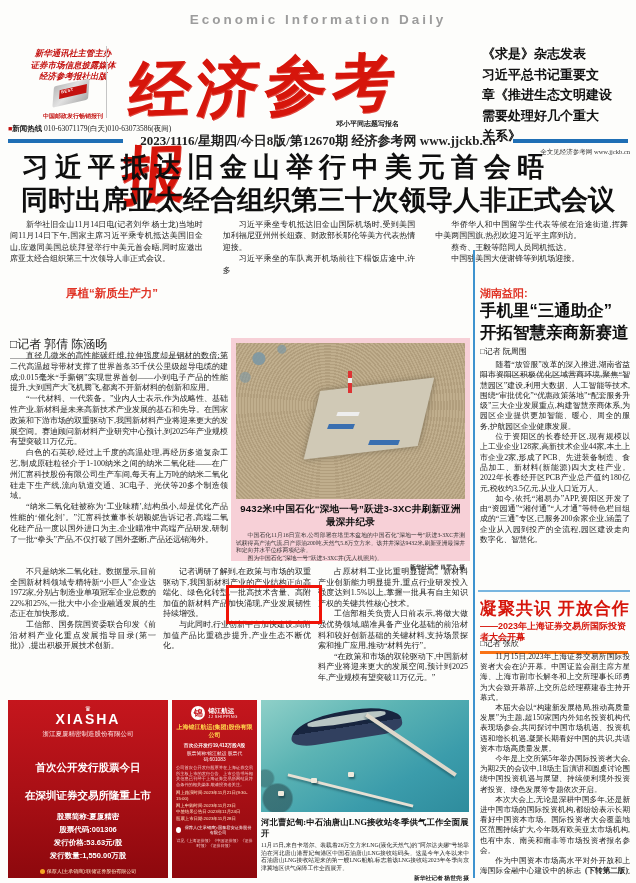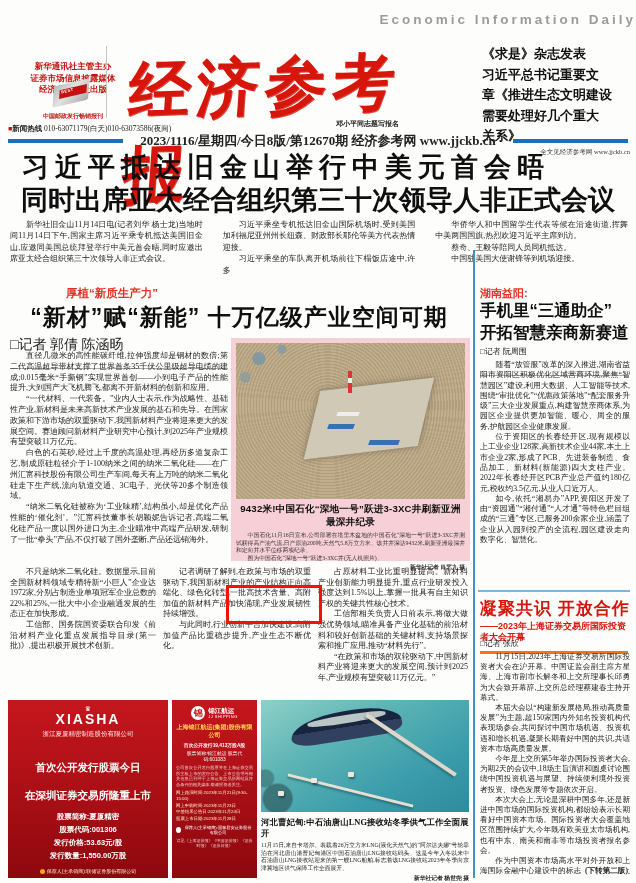"Economic Information Daily" .en-masthead { text-align: right -> center }
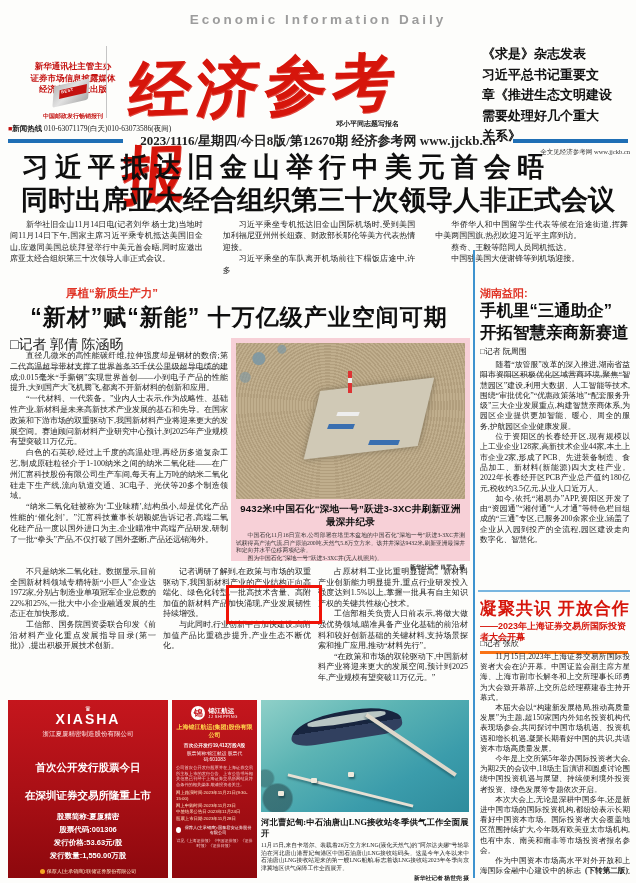"新华通讯社主管主办" .pub-box { font-style: none -> italic; top: 61px -> 48px }
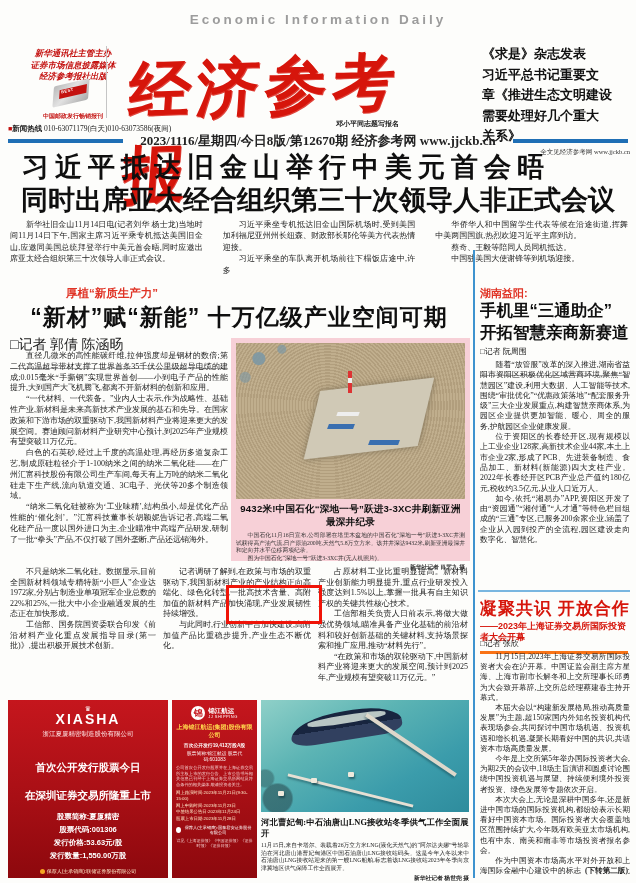"“新材”赋“新能” 十万亿级产业空间可期" div.abs { html: <div>“新材”赋“新能” 十万亿级产业空间可期</div> -> none }
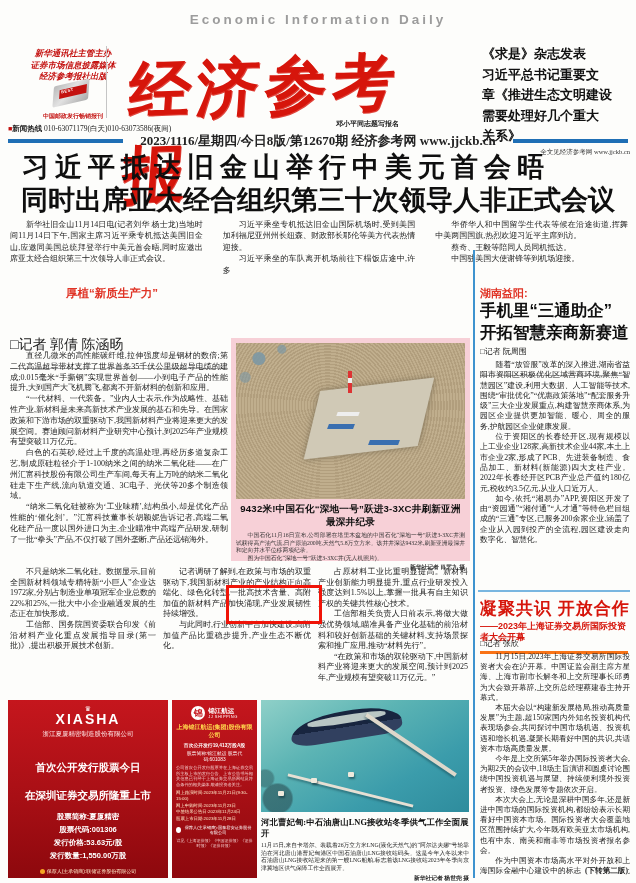"□记者 郭倩 陈涵旸" .f-byline { font-size: 14px -> 12px; padding-bottom: 14px -> 5px }
